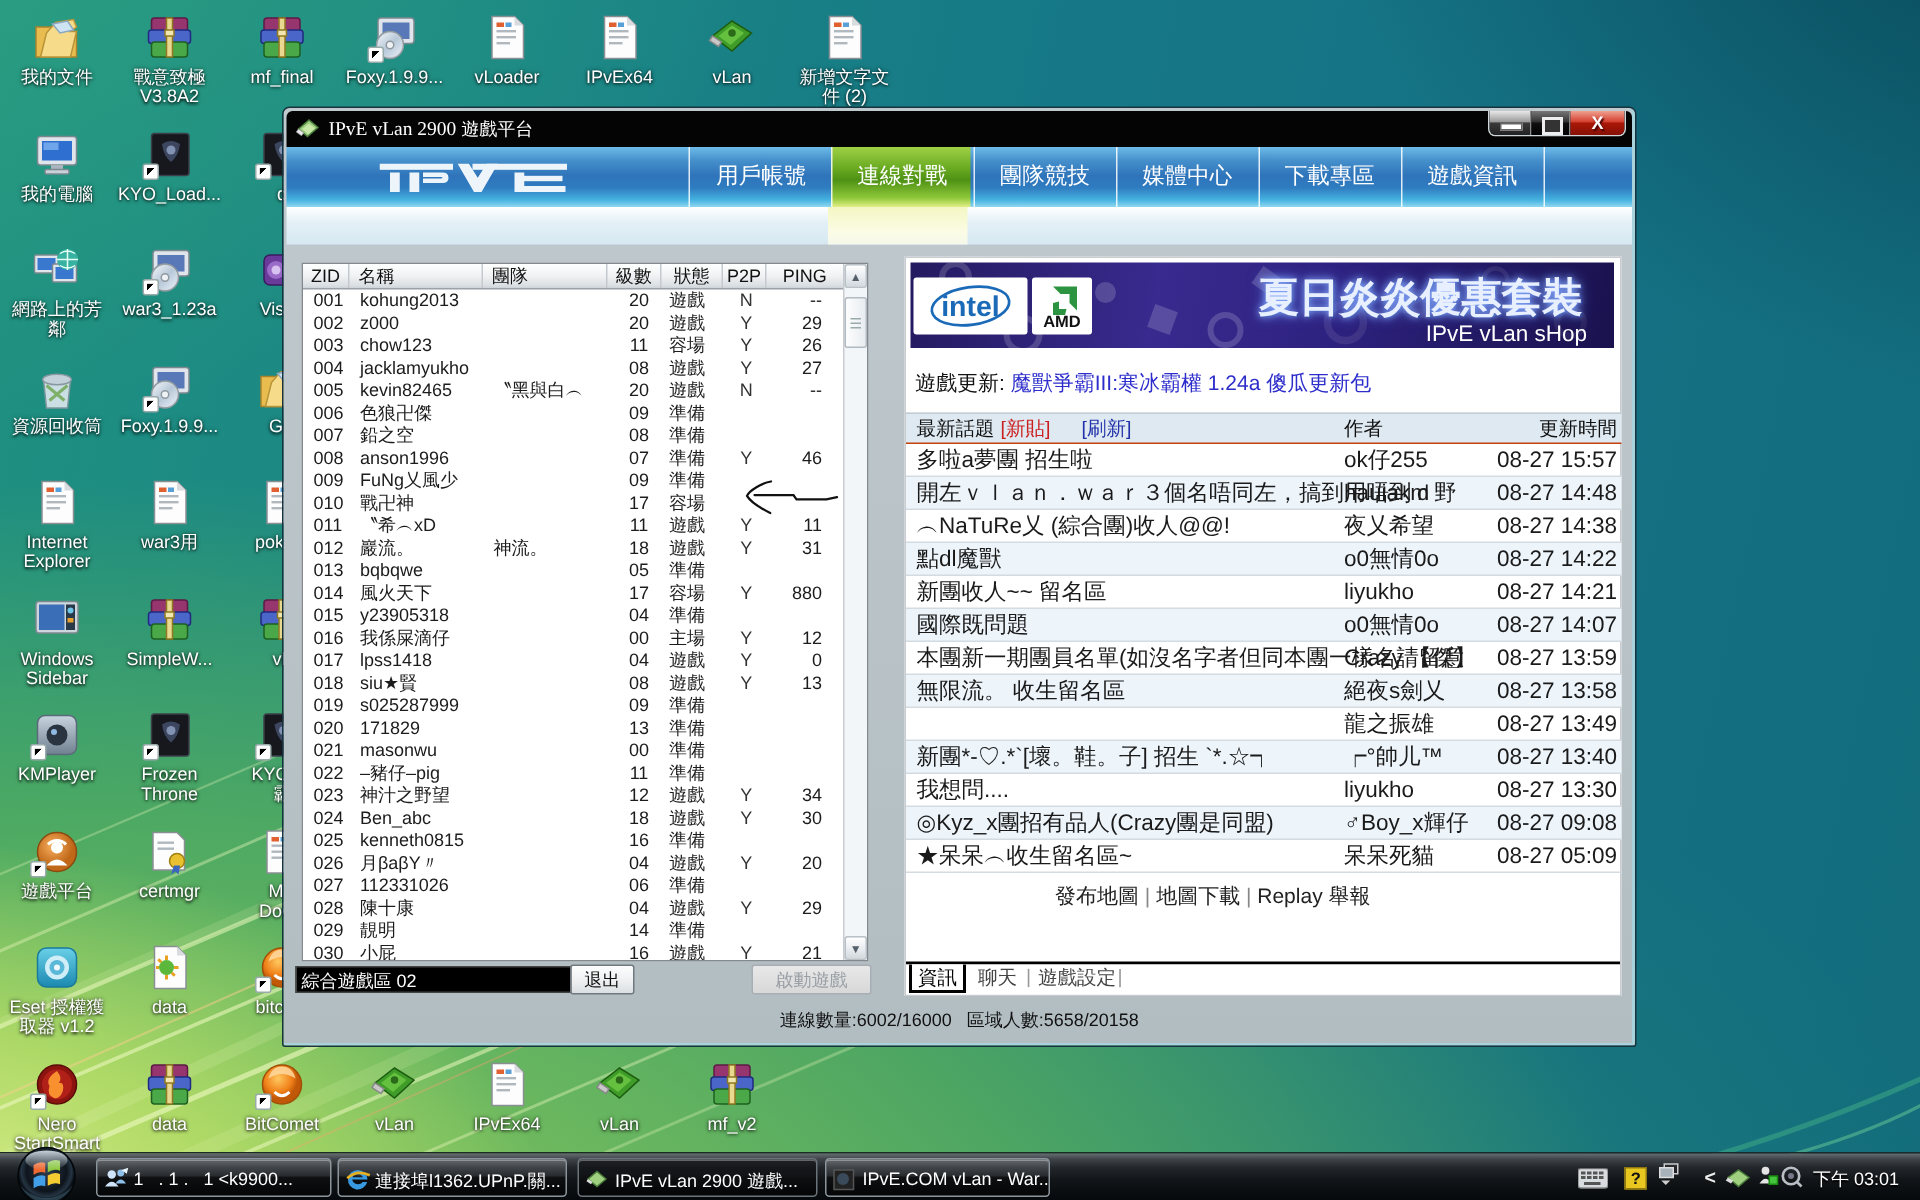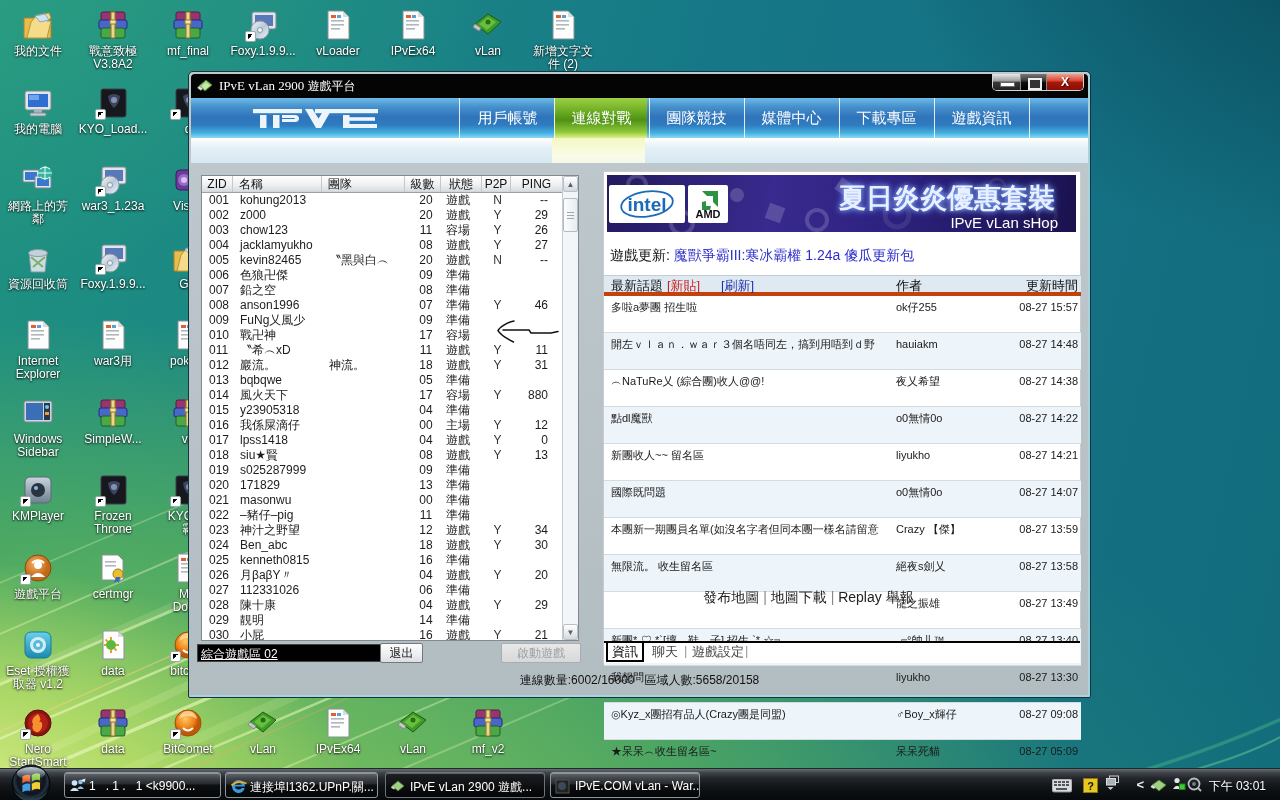"最新話題" #nhead { border-bottom: 4px solid #c2410c -> 1px solid #c2410c }
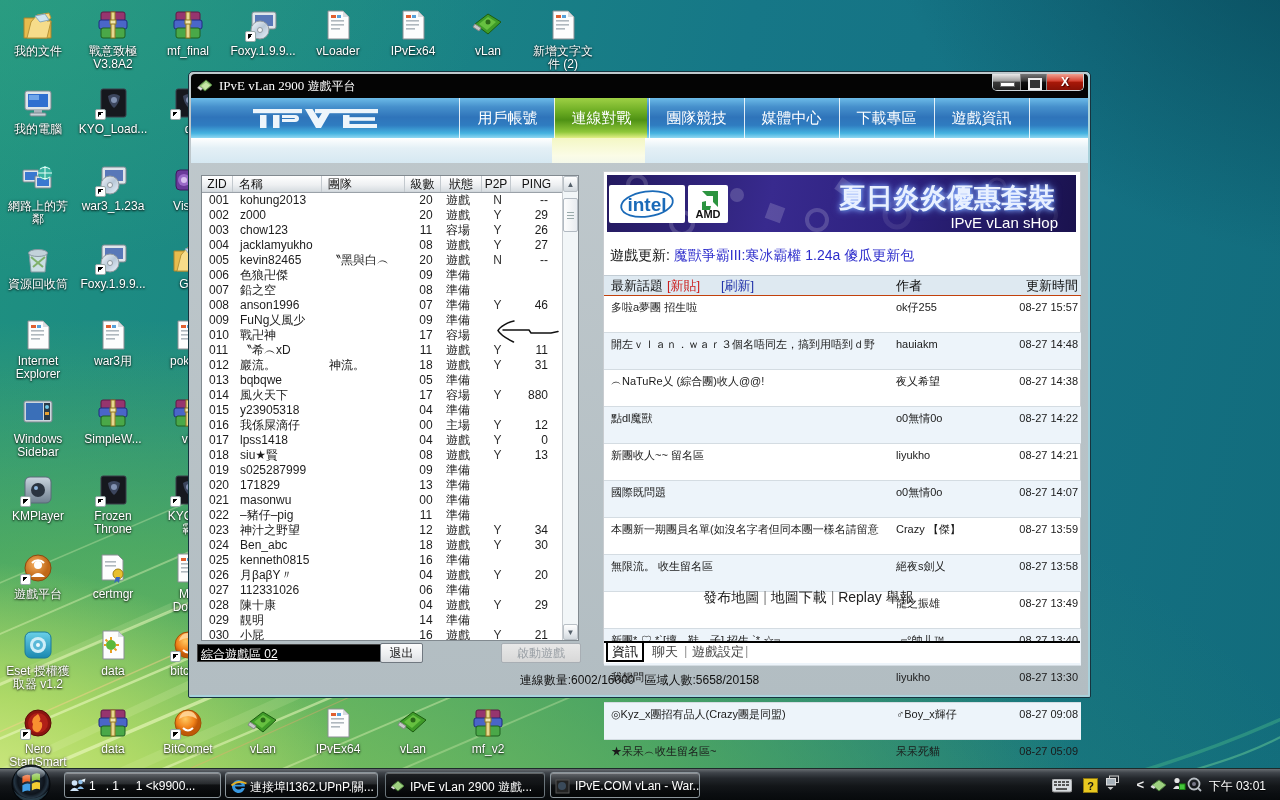"多啦a夢團 招生啦" .nr { font-size: 11px -> 15px; height: 37px -> 22px }
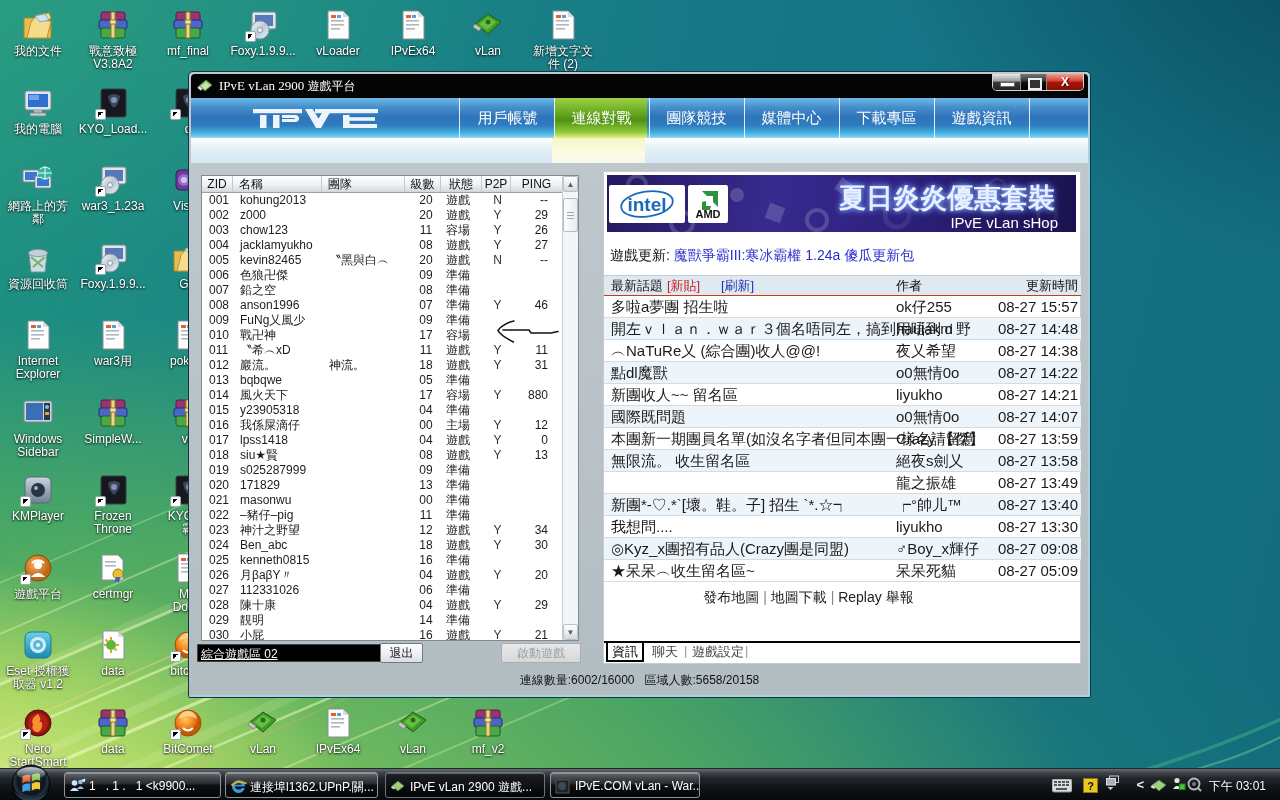"綜合遊戲區 02" #zonebox { text-decoration: underline -> none }
